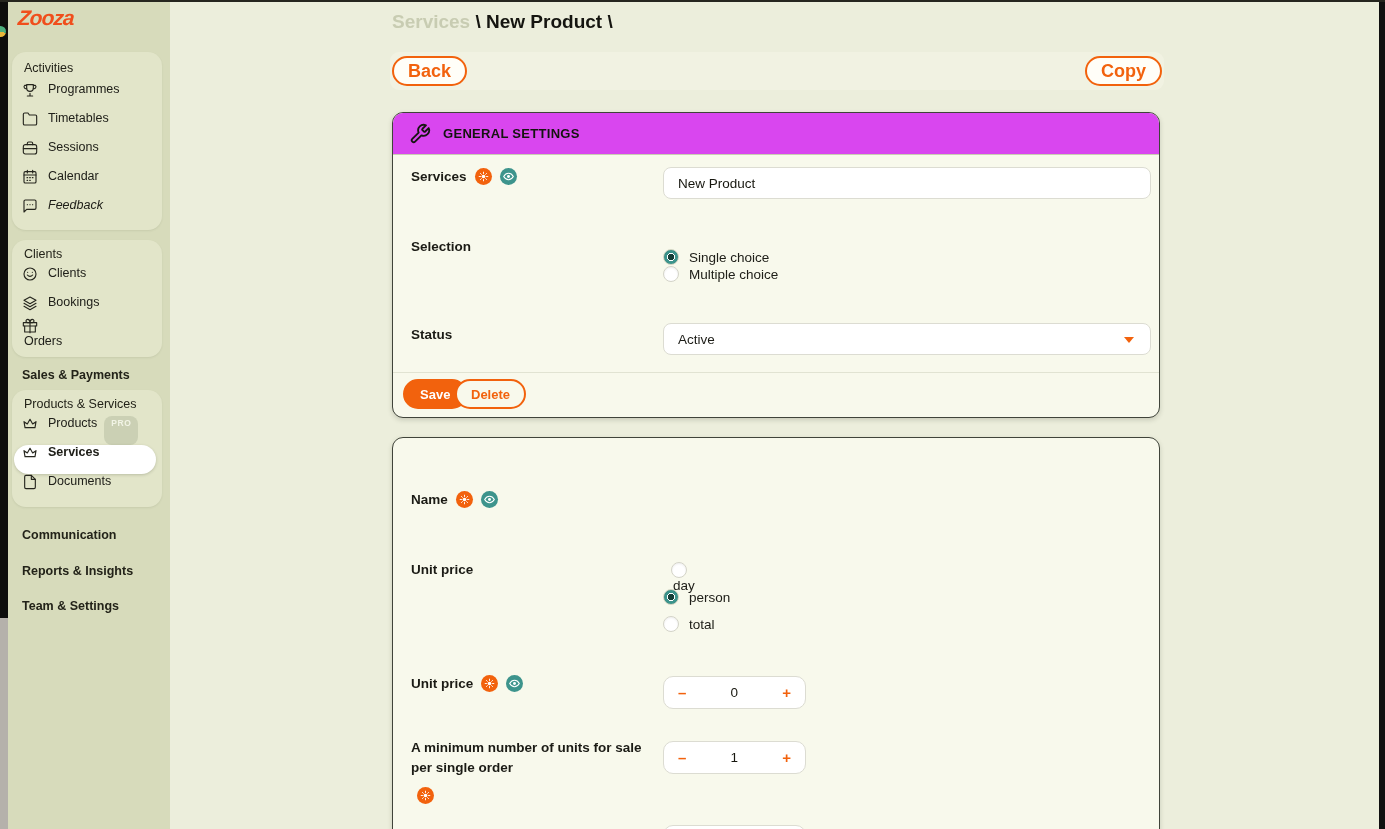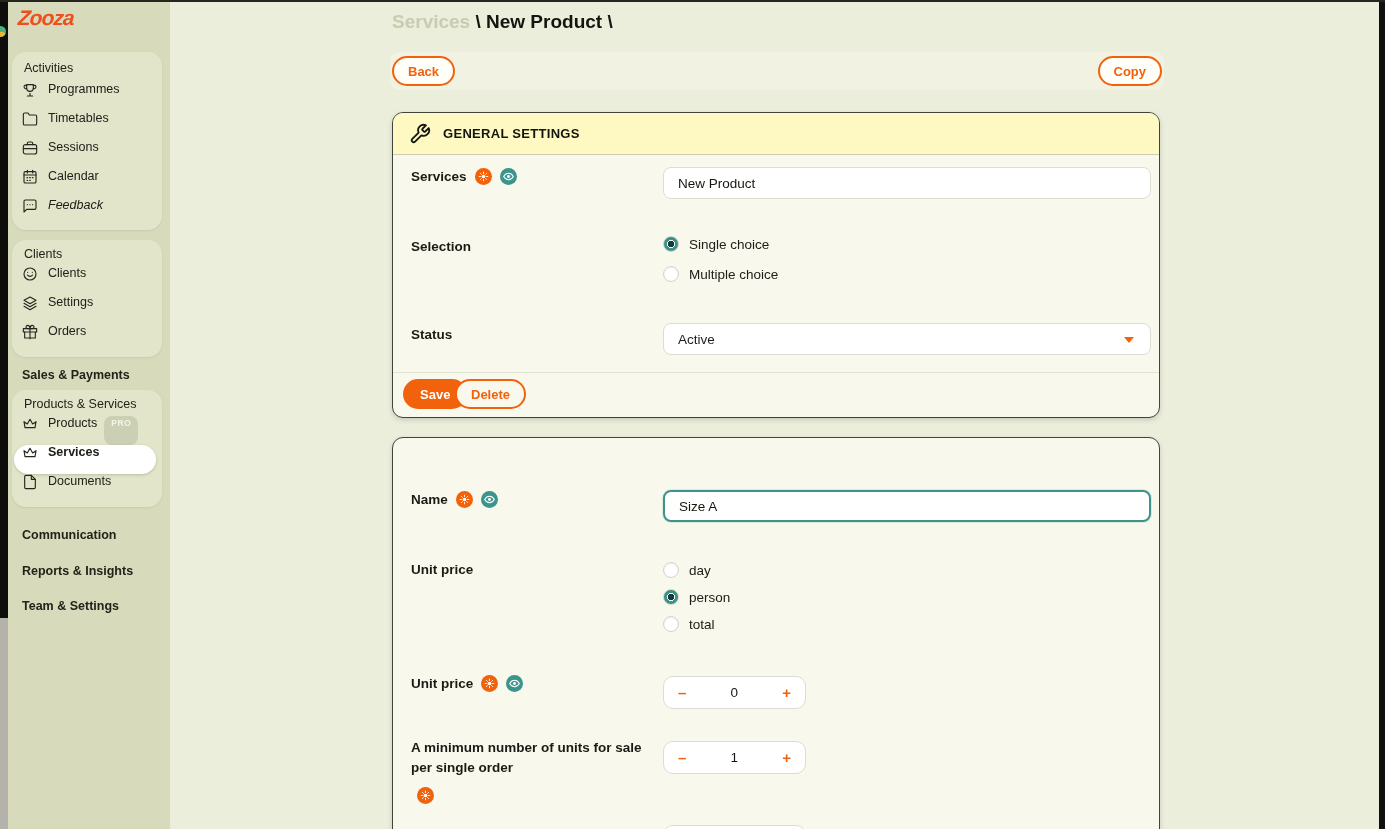"Back" .pill-btn { font-size: 13px -> 18px }
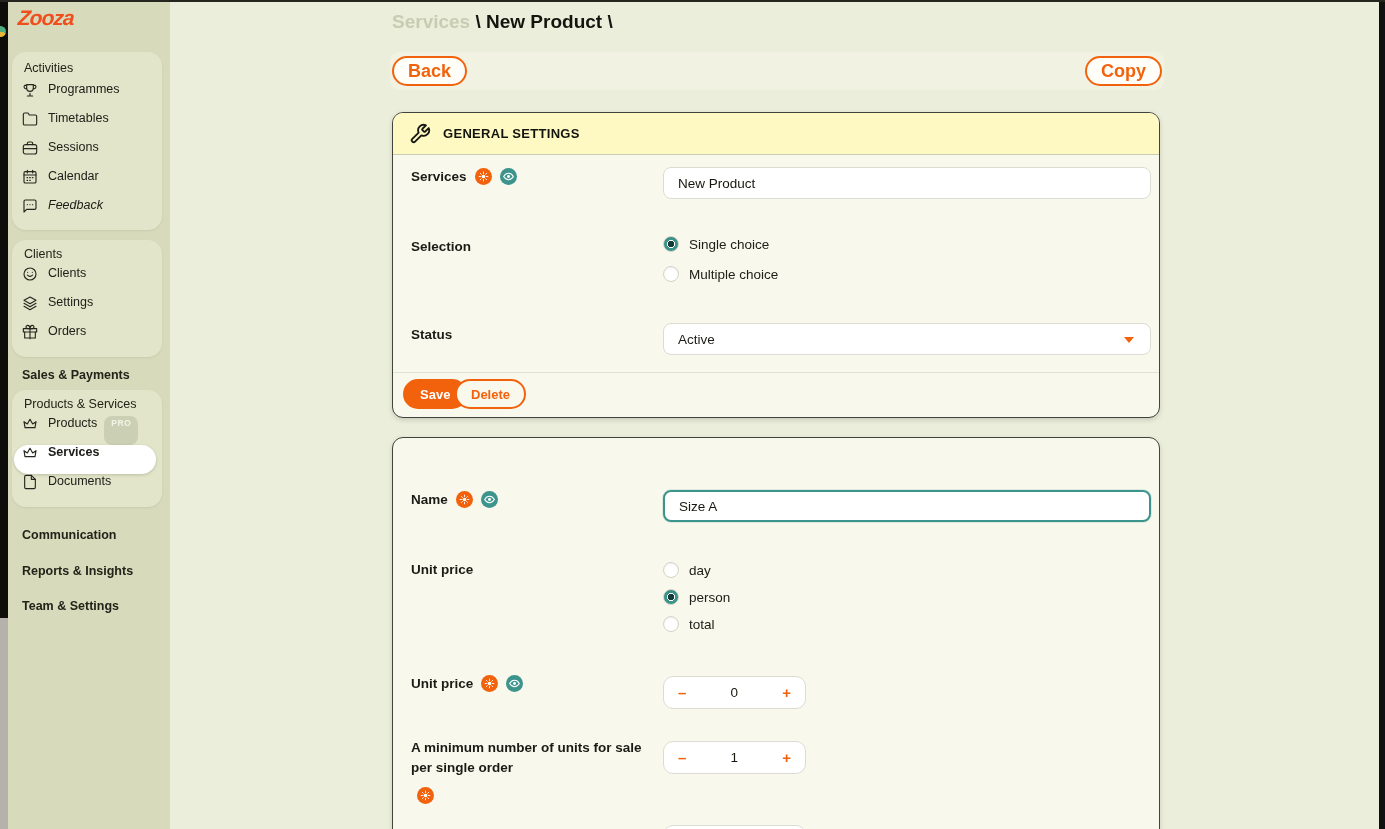"GENERAL SETTINGS" .panel-header { background: #fef9c3 -> #d946ef }
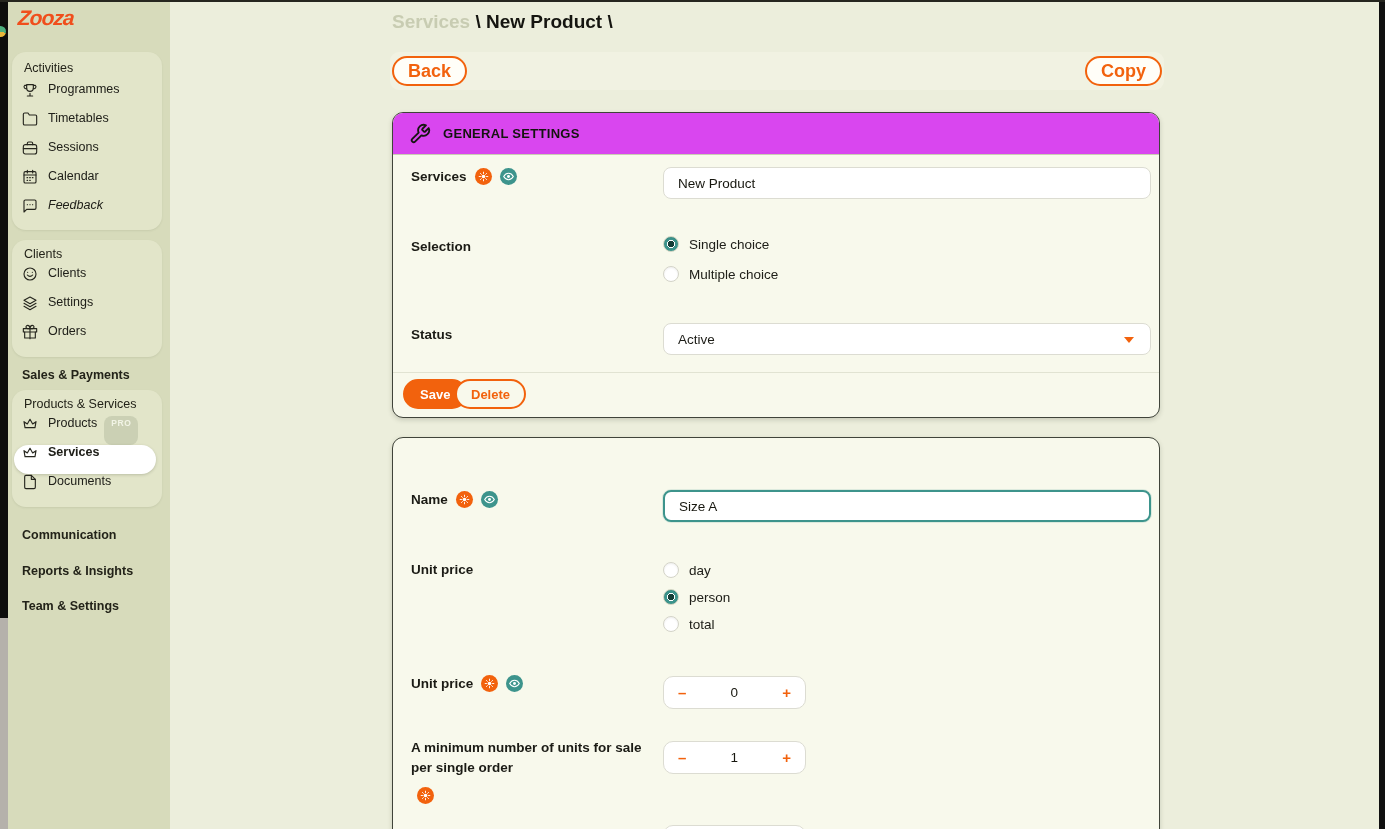"Single choice" div.radio-row { top: 123px -> 136px }
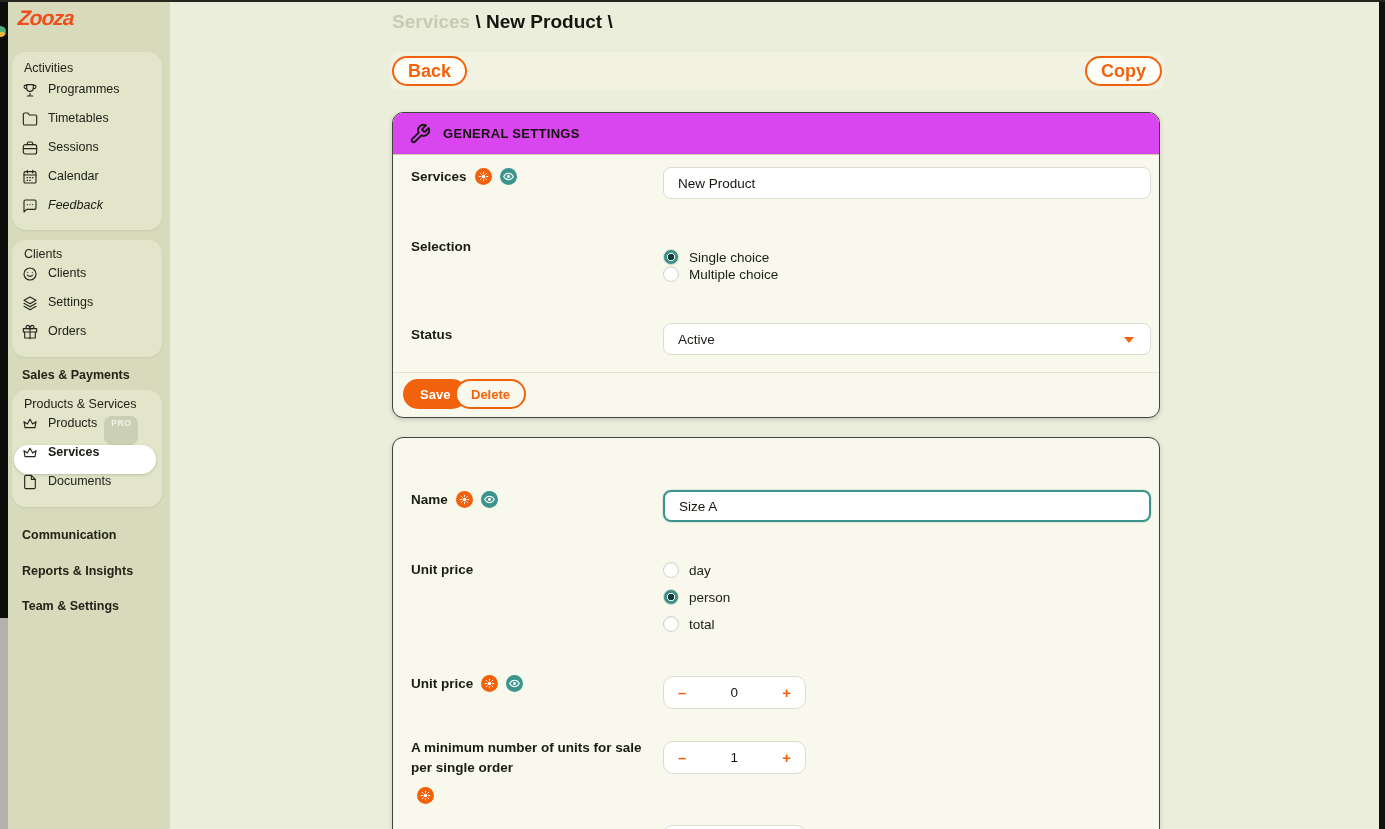"Settings" span.nlabel { text: Settings -> Bookings }
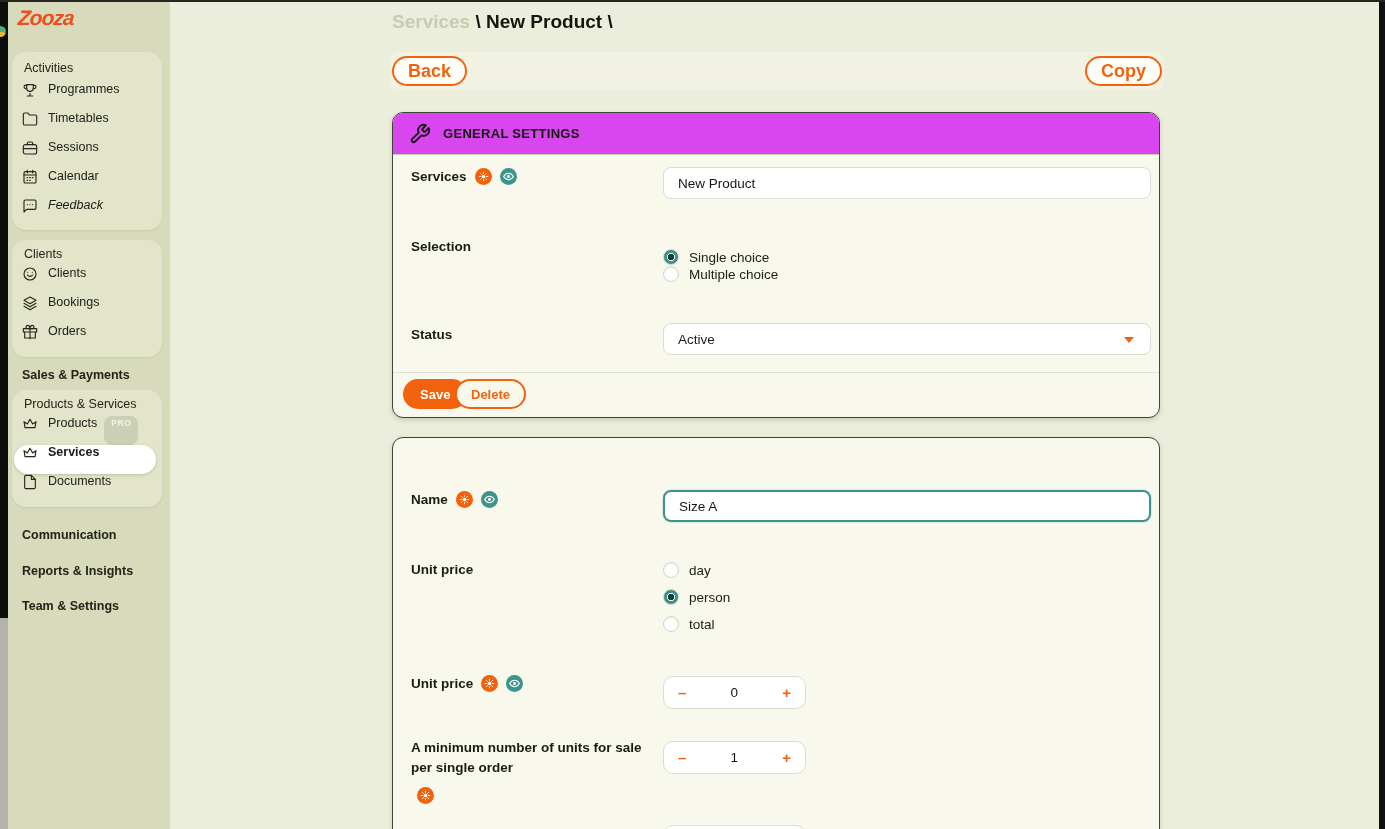"Orders" div.nav-item { flex-direction: none -> column; top: 84px -> 78px }
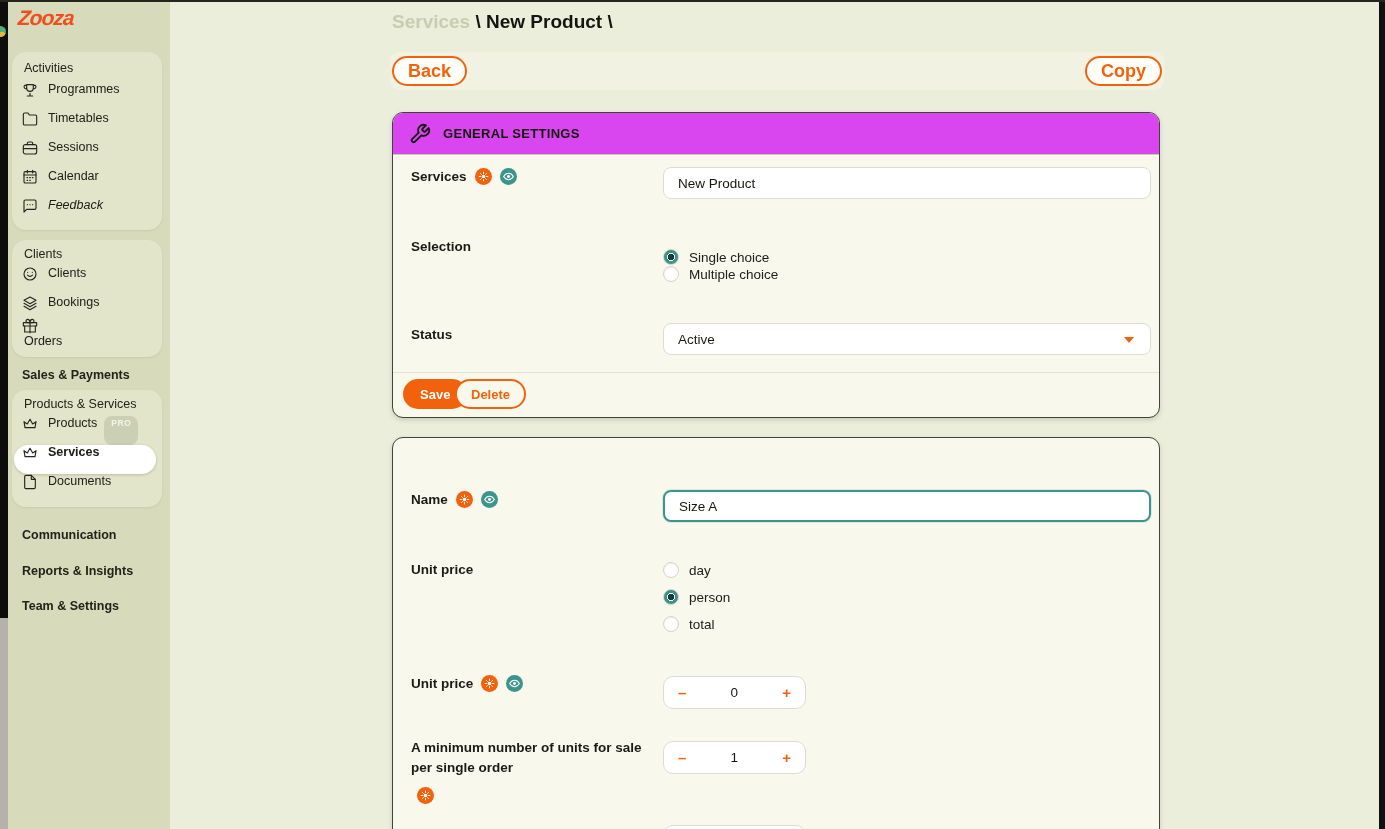"Size A" input.text-input { html: <input> -> none }
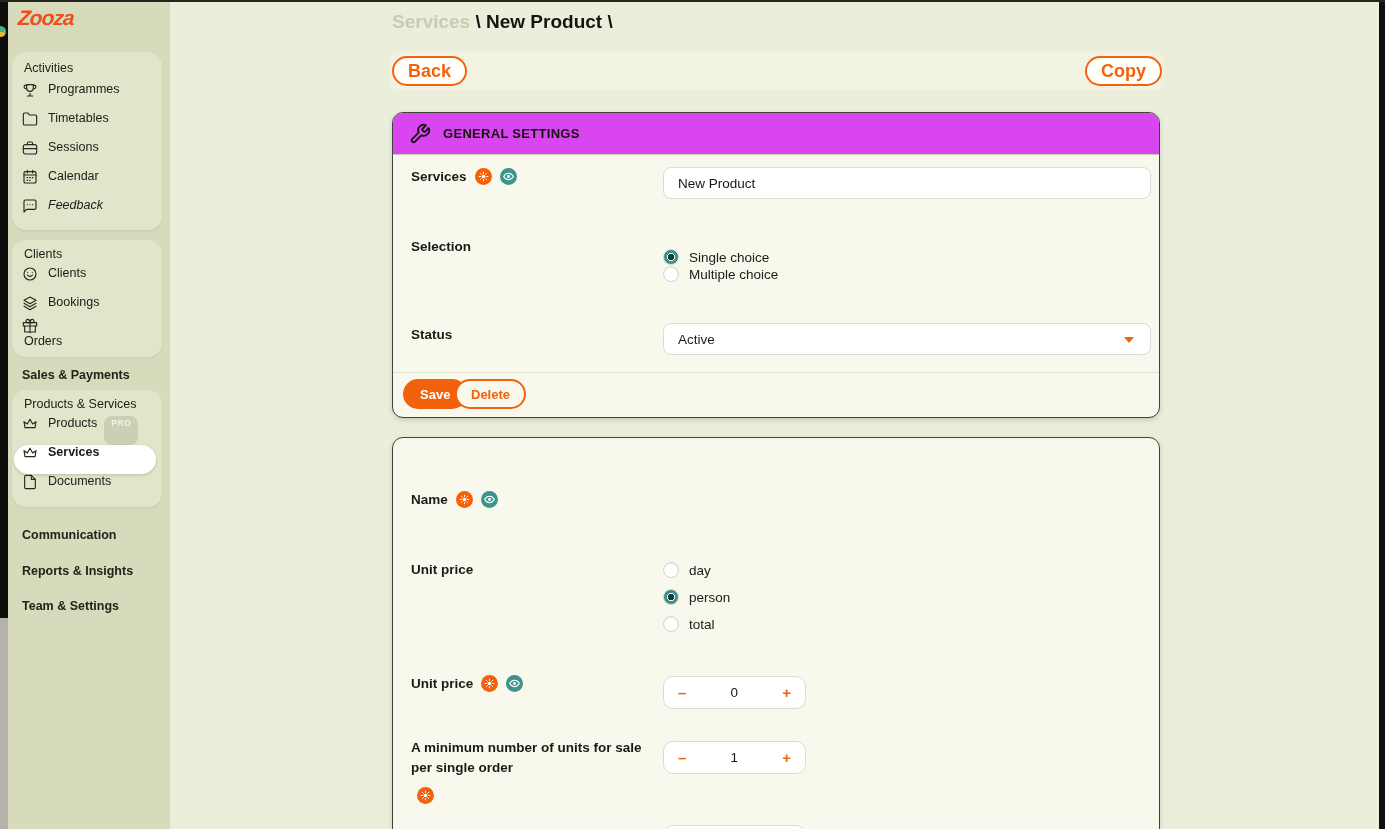"day" div.radio-row { flex-direction: none -> column }
